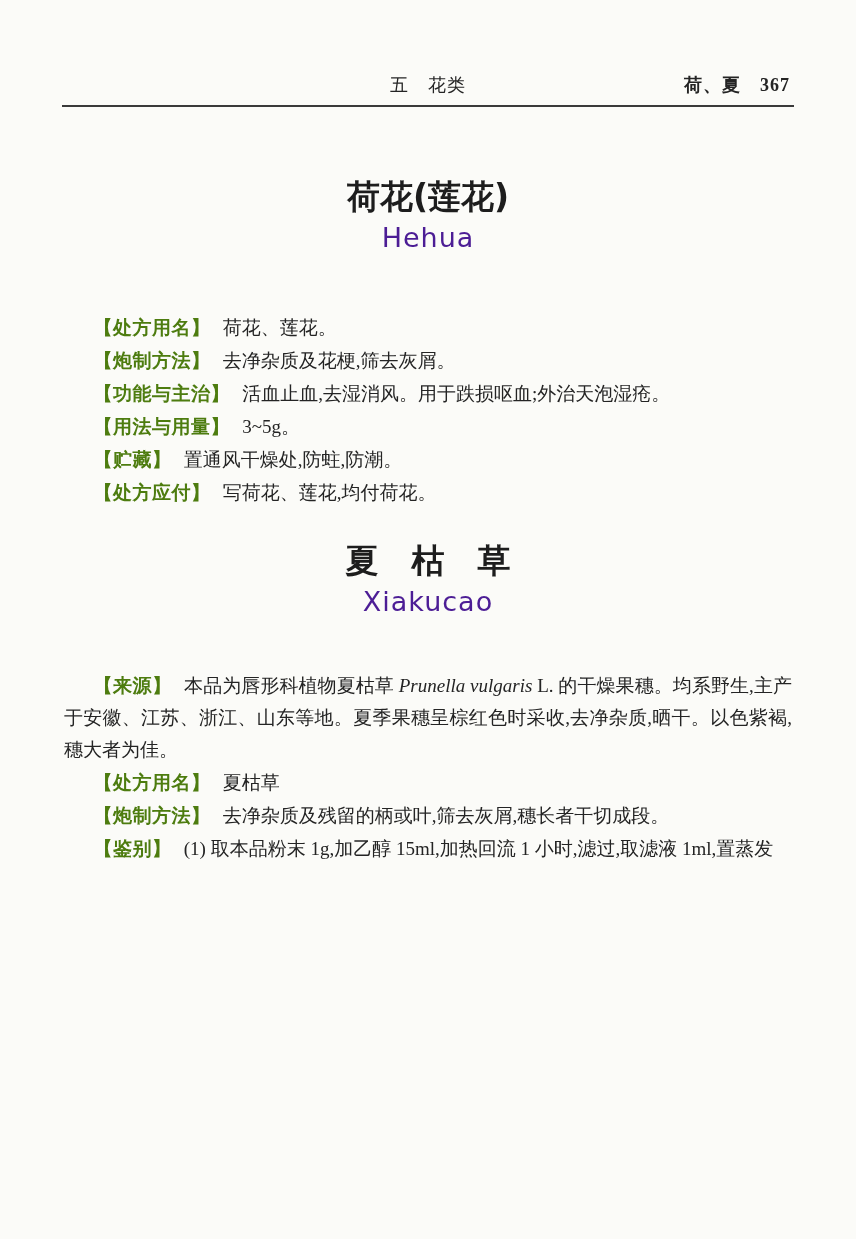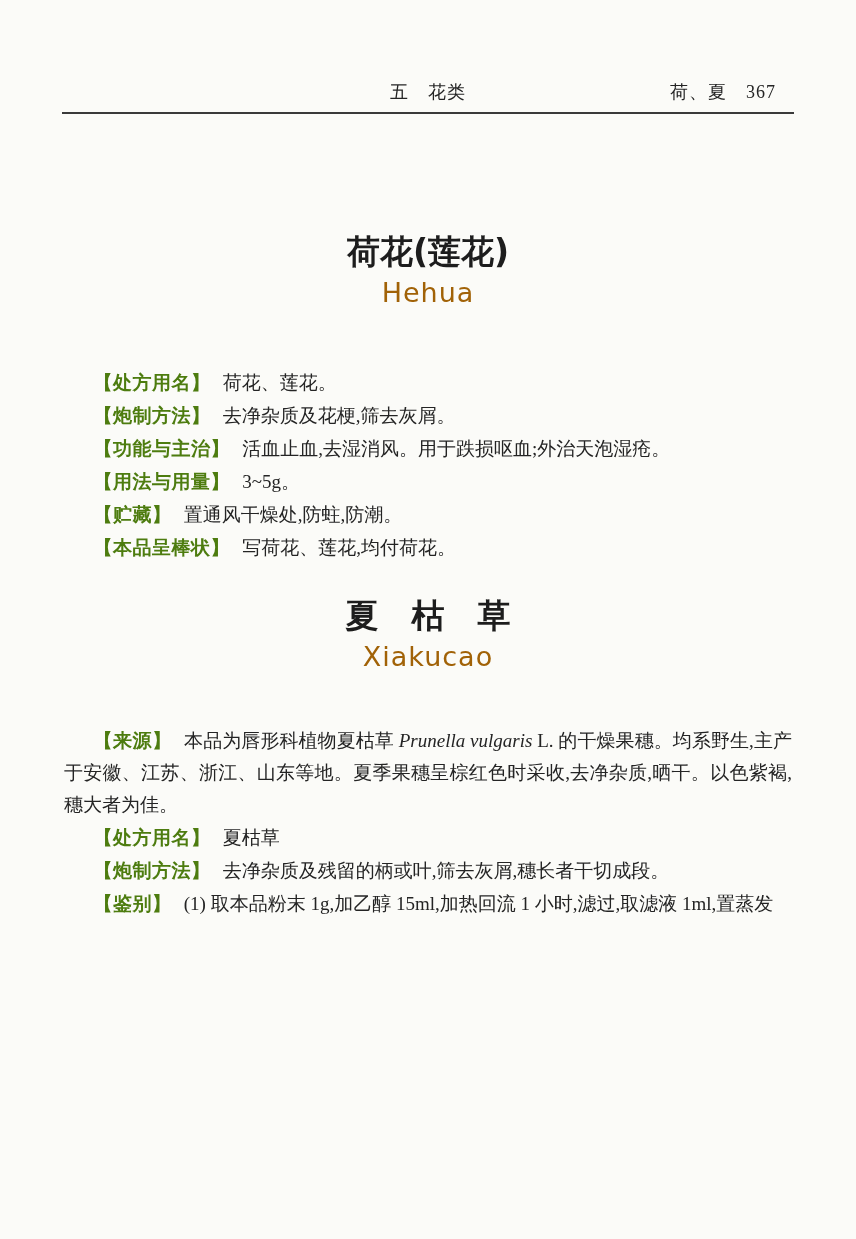"五 花类" .page { padding: 12px 64px -> 5px 64px }
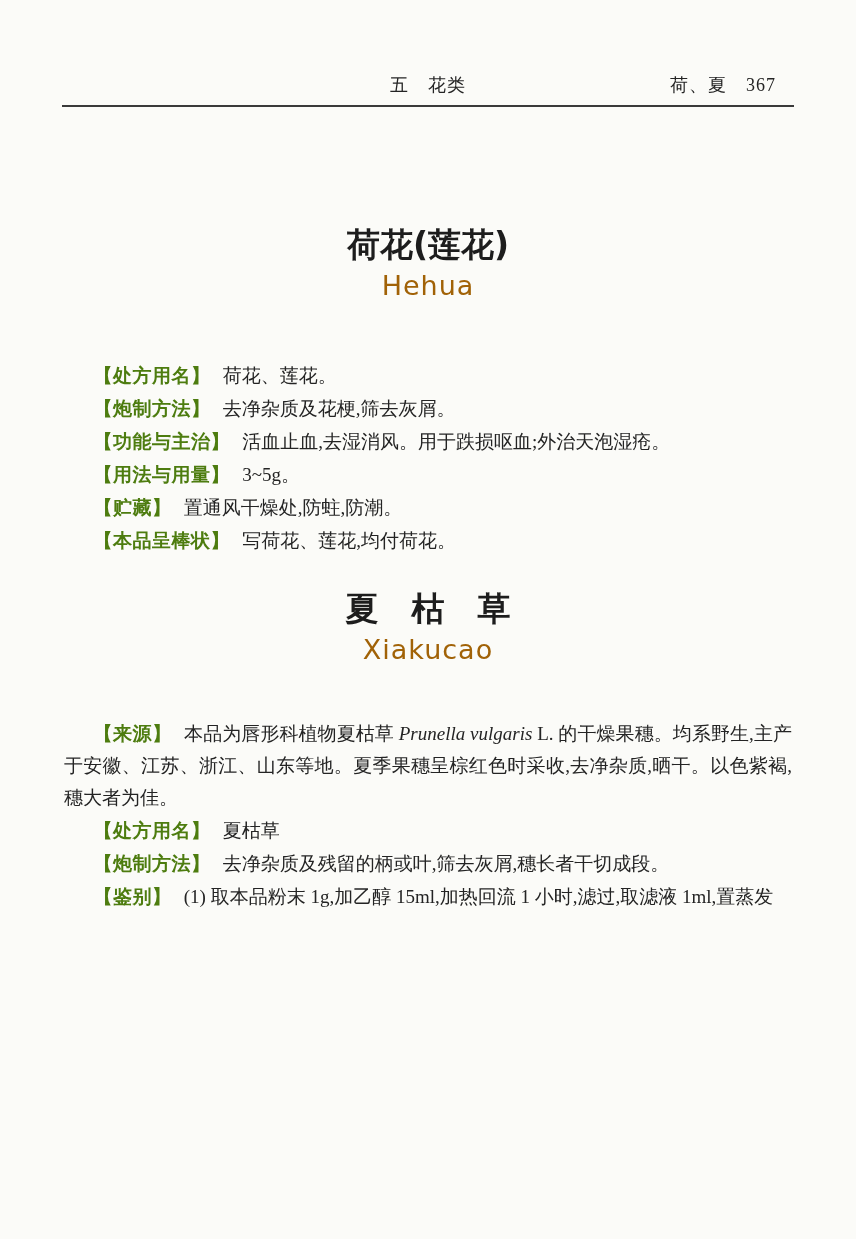"荷、夏 367" .running-header .right-text { font-weight: none -> bold; right: 16px -> 2px }
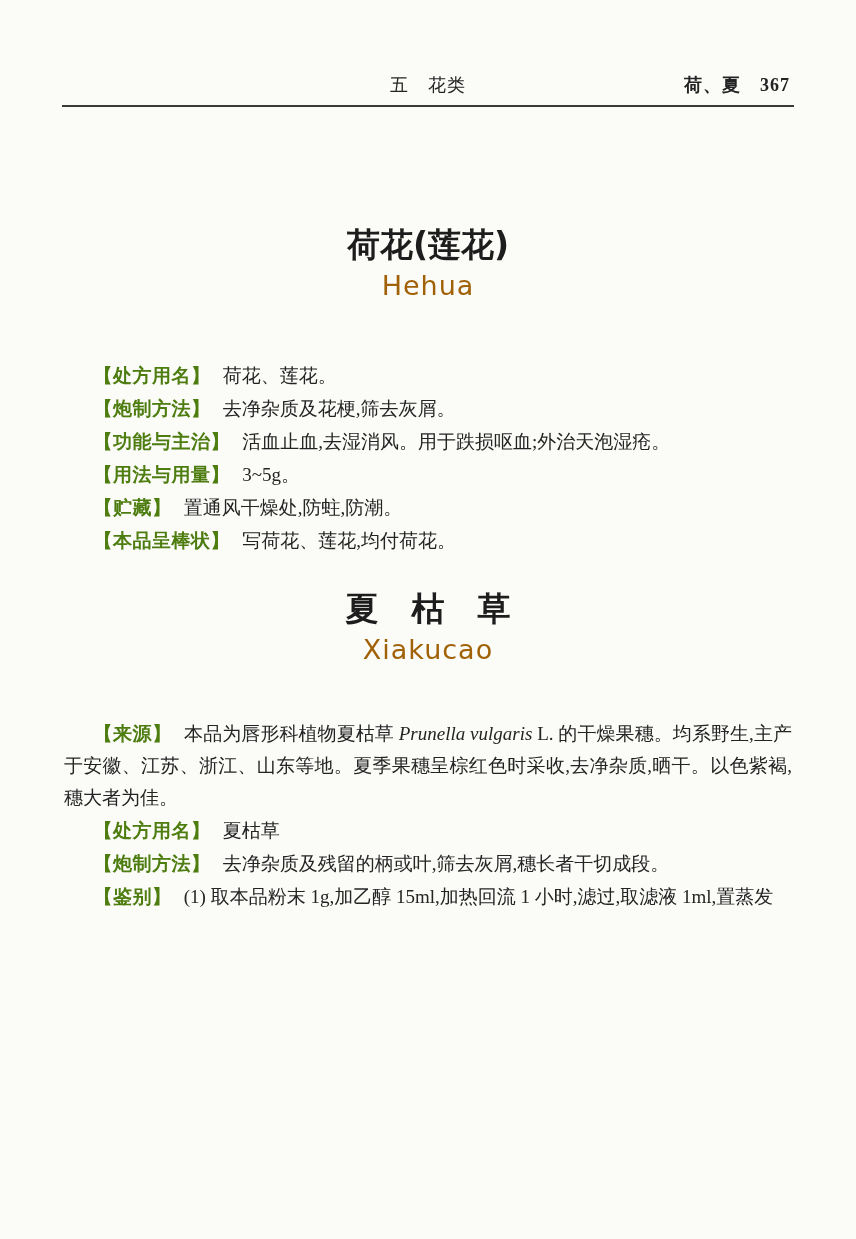"荷花(莲花)" .article-lotus .article-title { margin-top: 116px -> 68px }
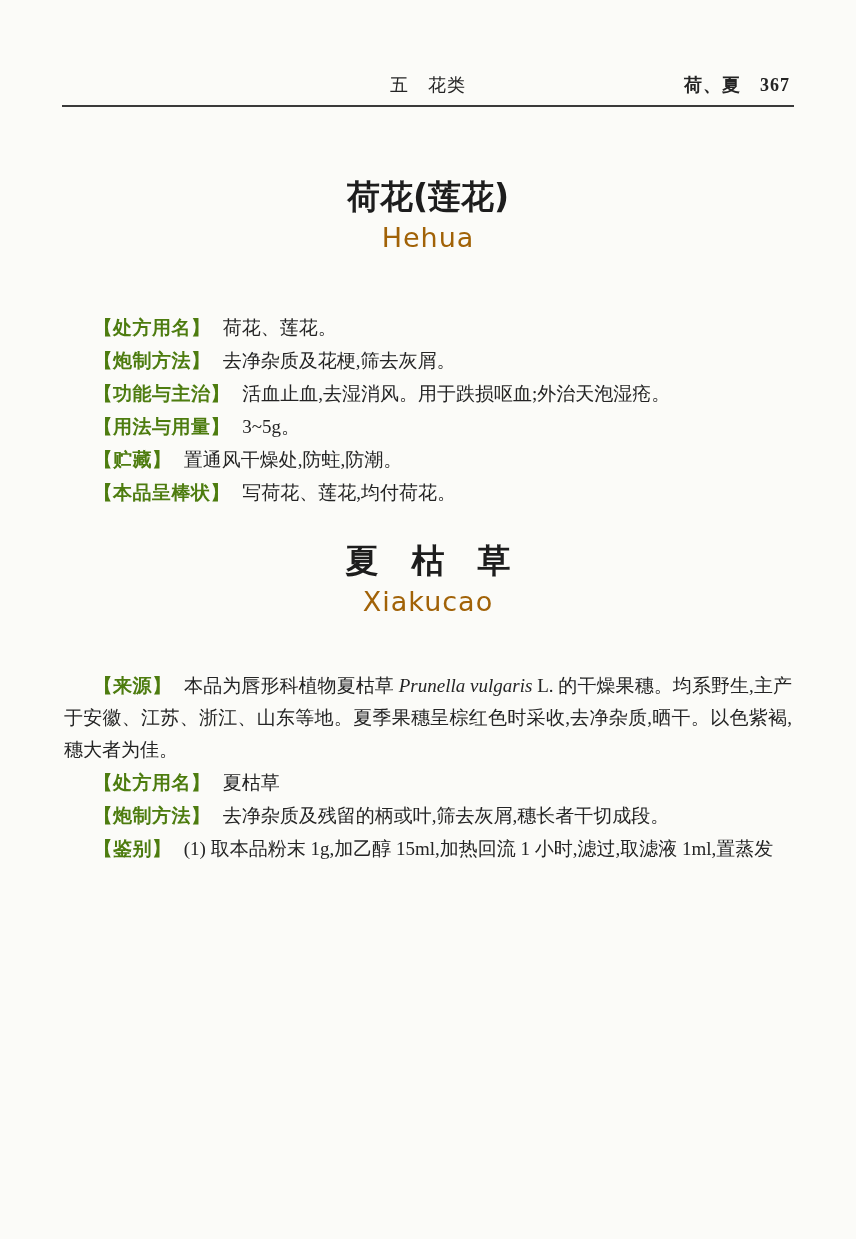"Hehua" .article-pinyin { color: #a16207 -> #4c1d95 }
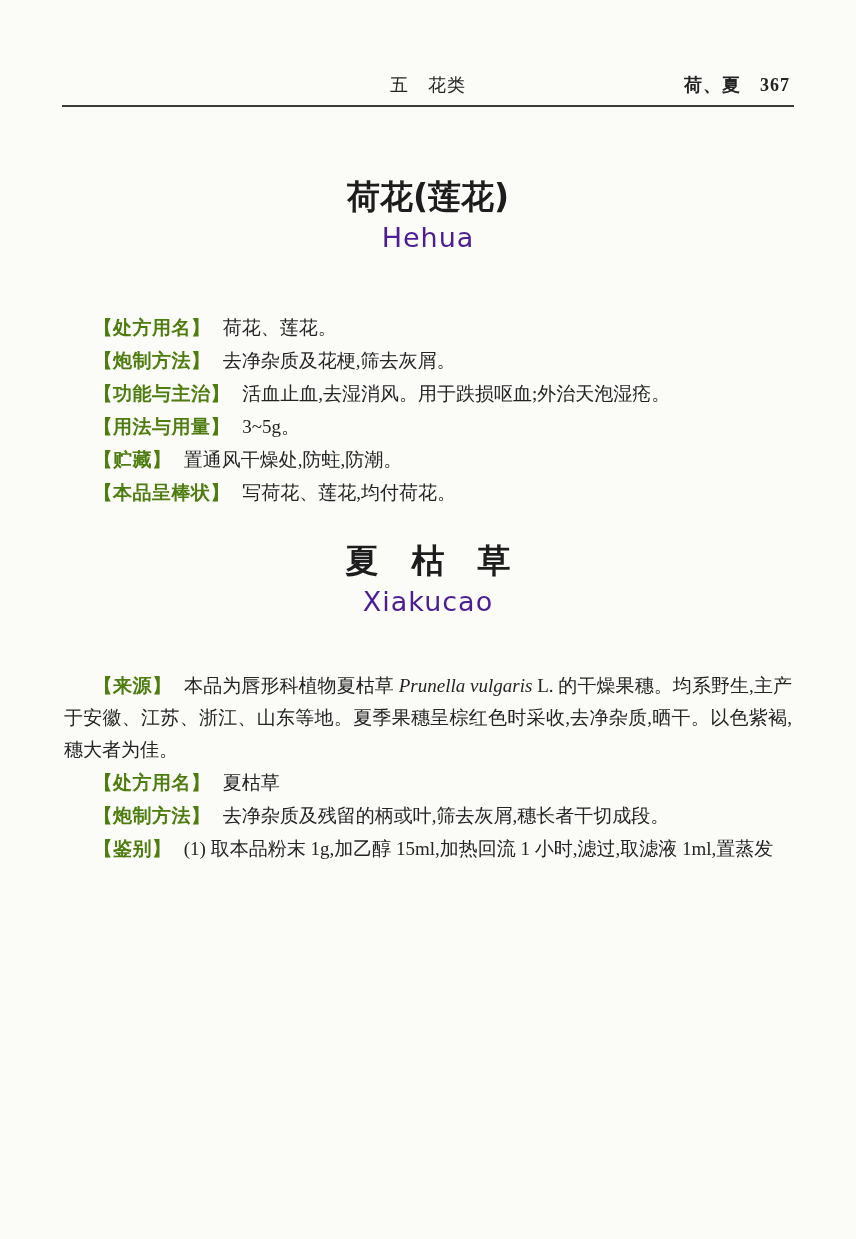"【本品呈棒状】" span.sec-label { text: 本品呈棒状 -> 处方应付 }
